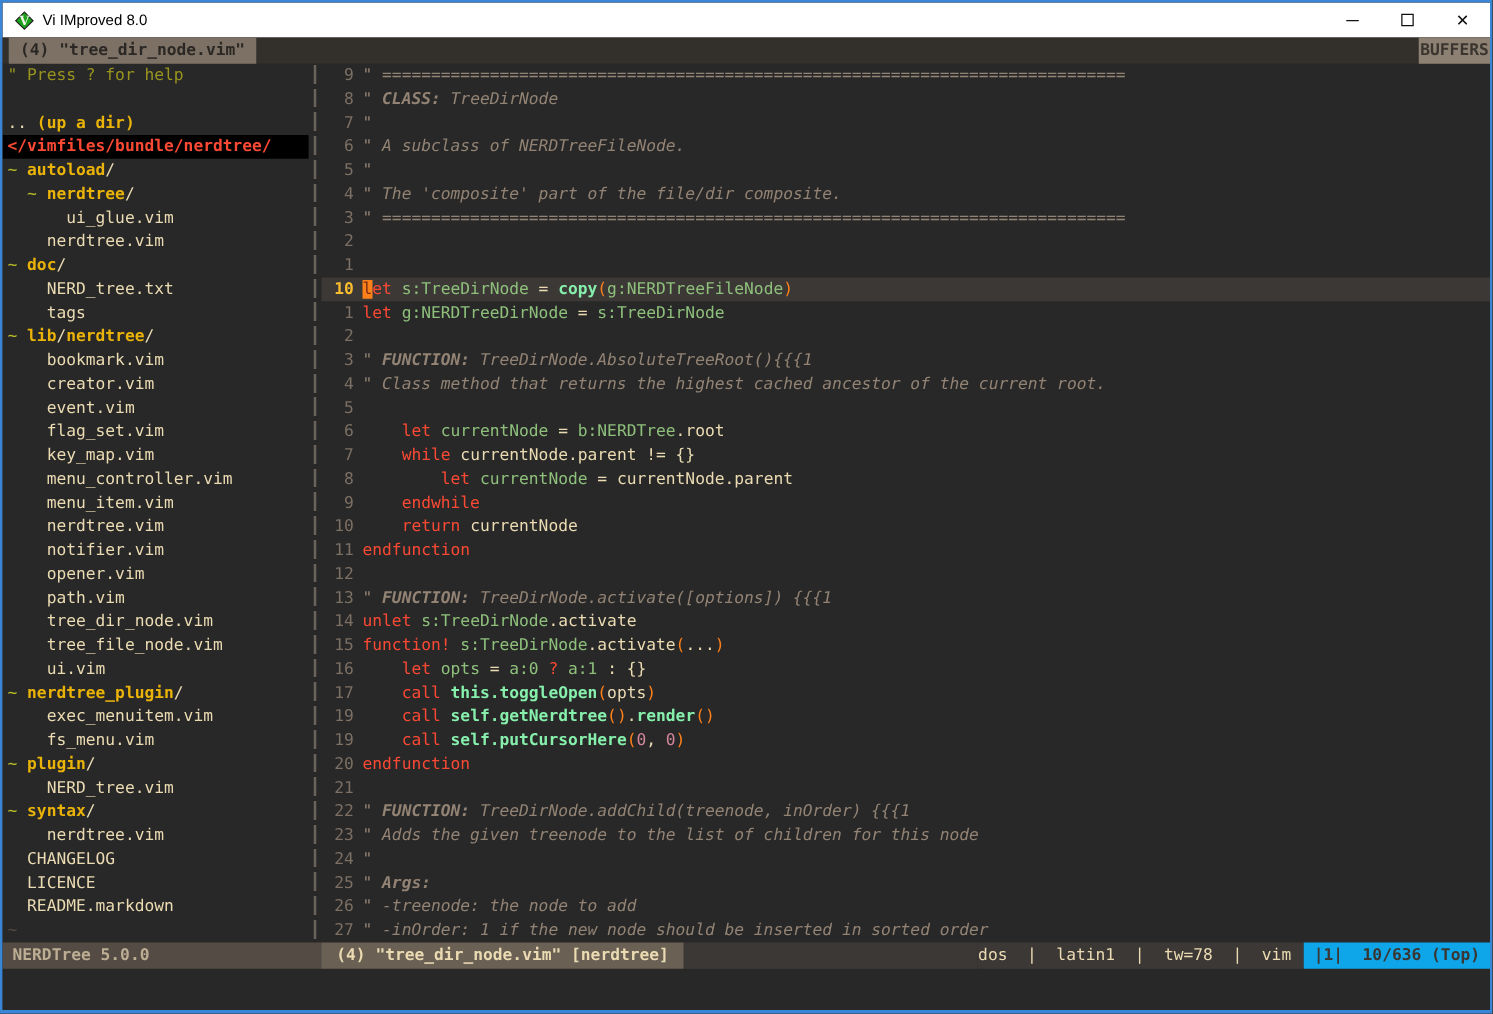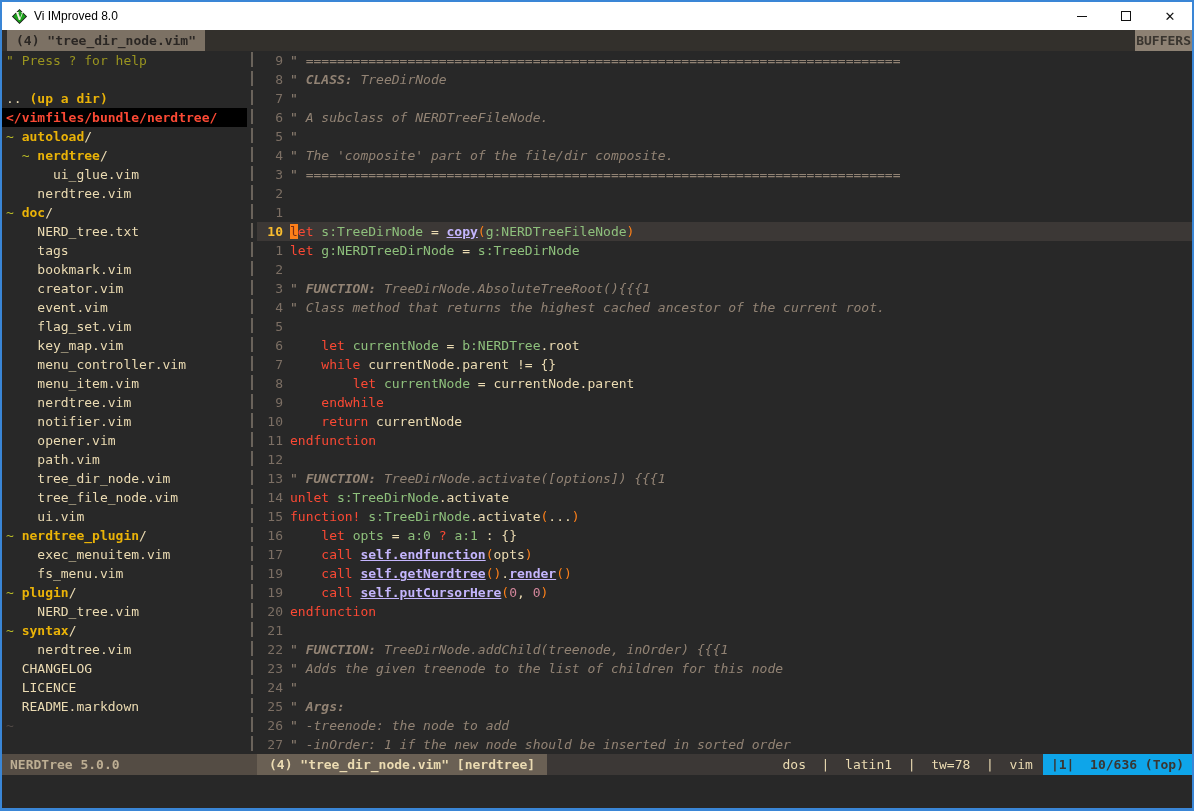"copy" .s-fn { color: #c4b5fd -> #86efac; text-decoration: underline -> none }
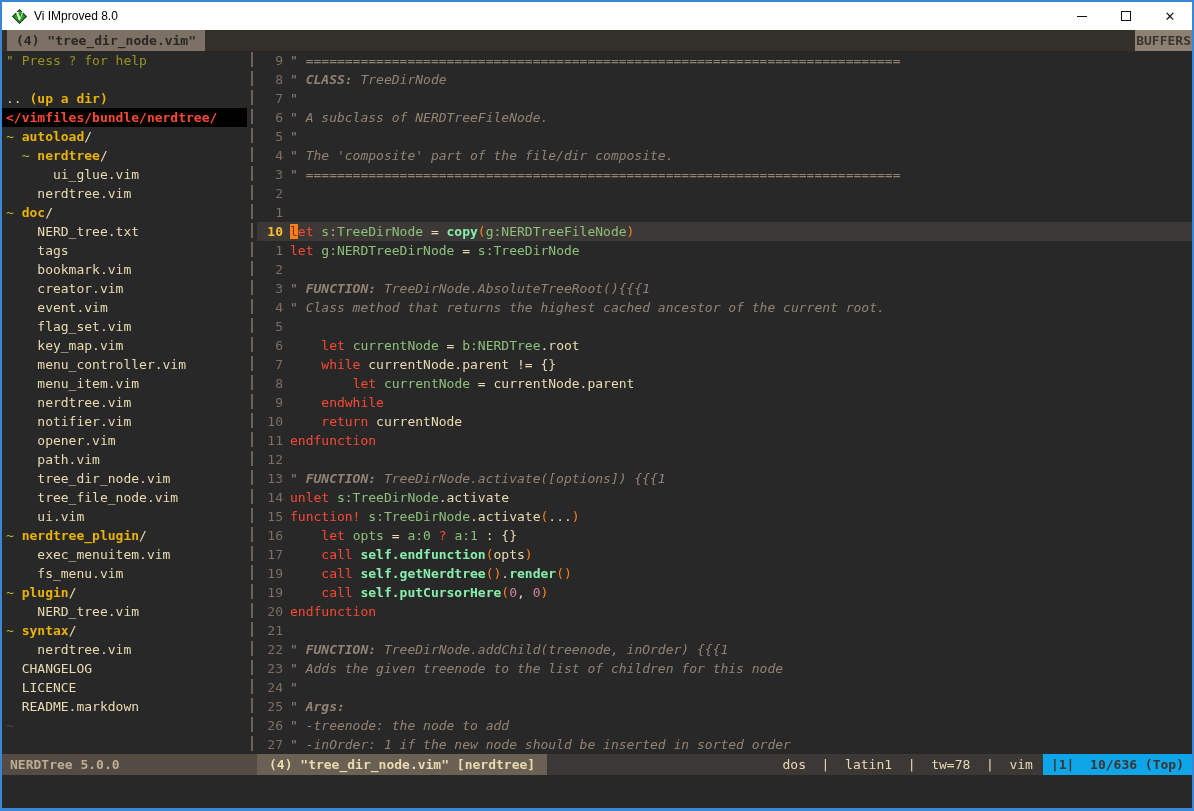"~ lib/nerdtree/" div.nt-row { html: none -> <div><span>~ </span><span>lib</span><span>/</span><span>nerdtree</span><span>/</span></div> }
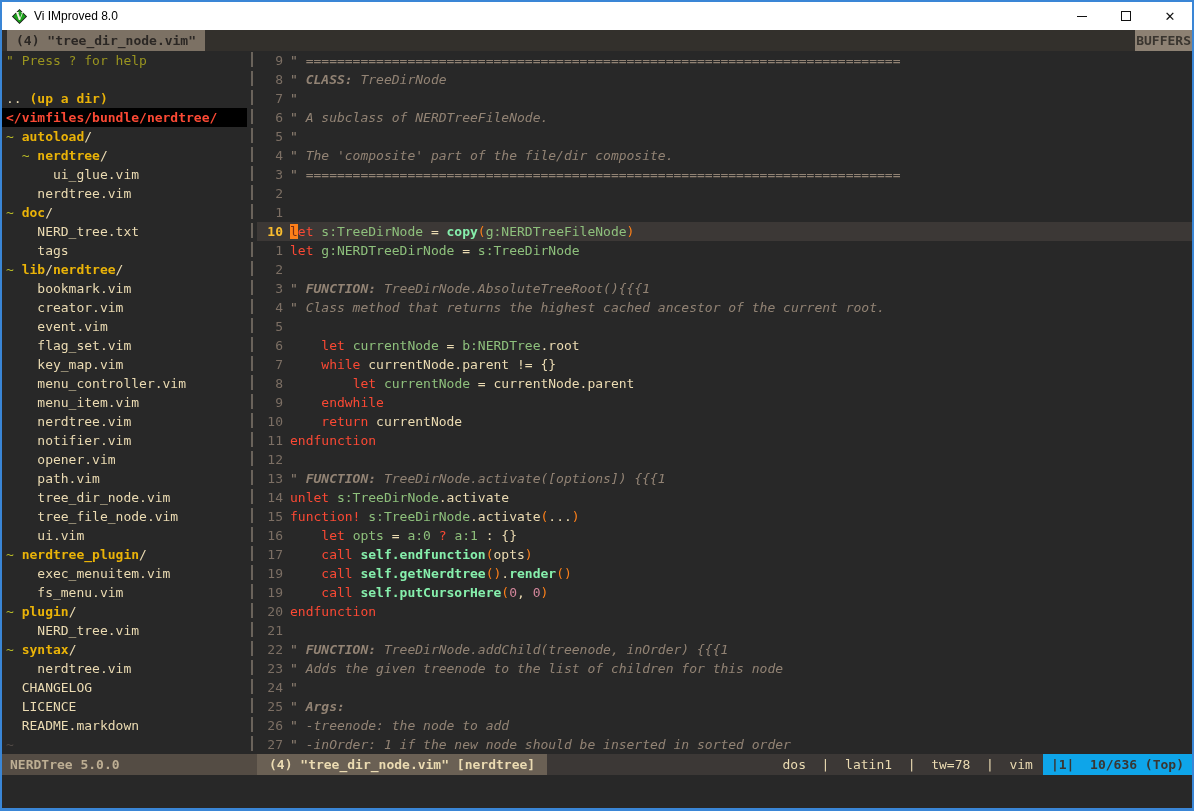"self.endfunction" span.s-fn { text: self.endfunction -> this.toggleOpen }
